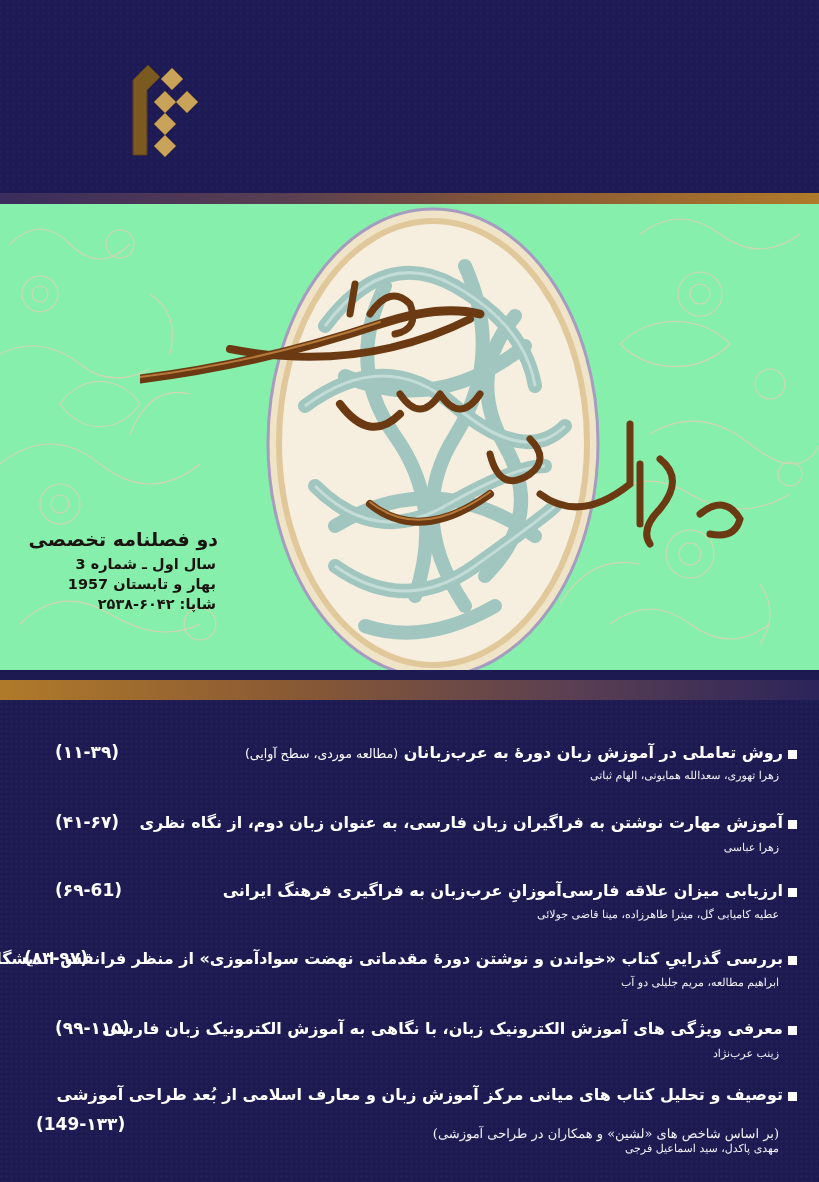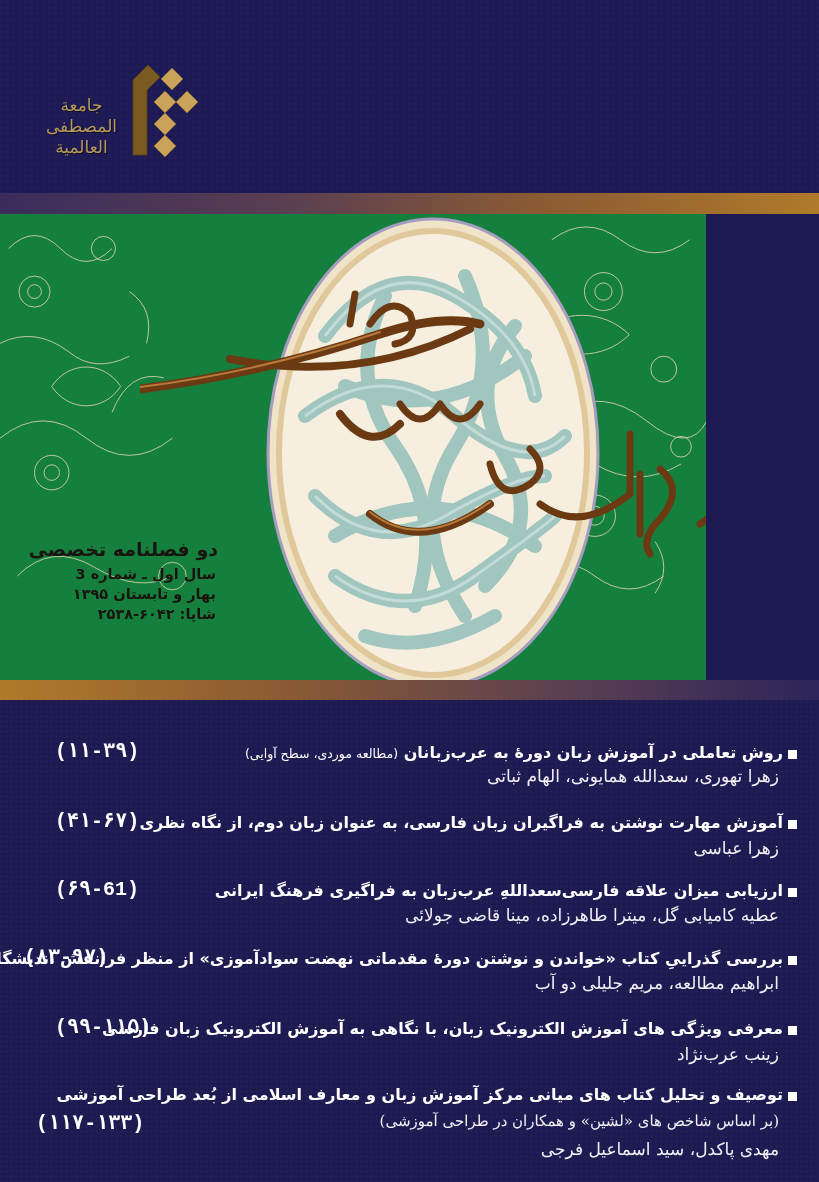"جامعة" div.logo-text { html: <div> <div>جامعة</div> <div>المصطفی</div> <div>العالمیة</div> </div> -> none }
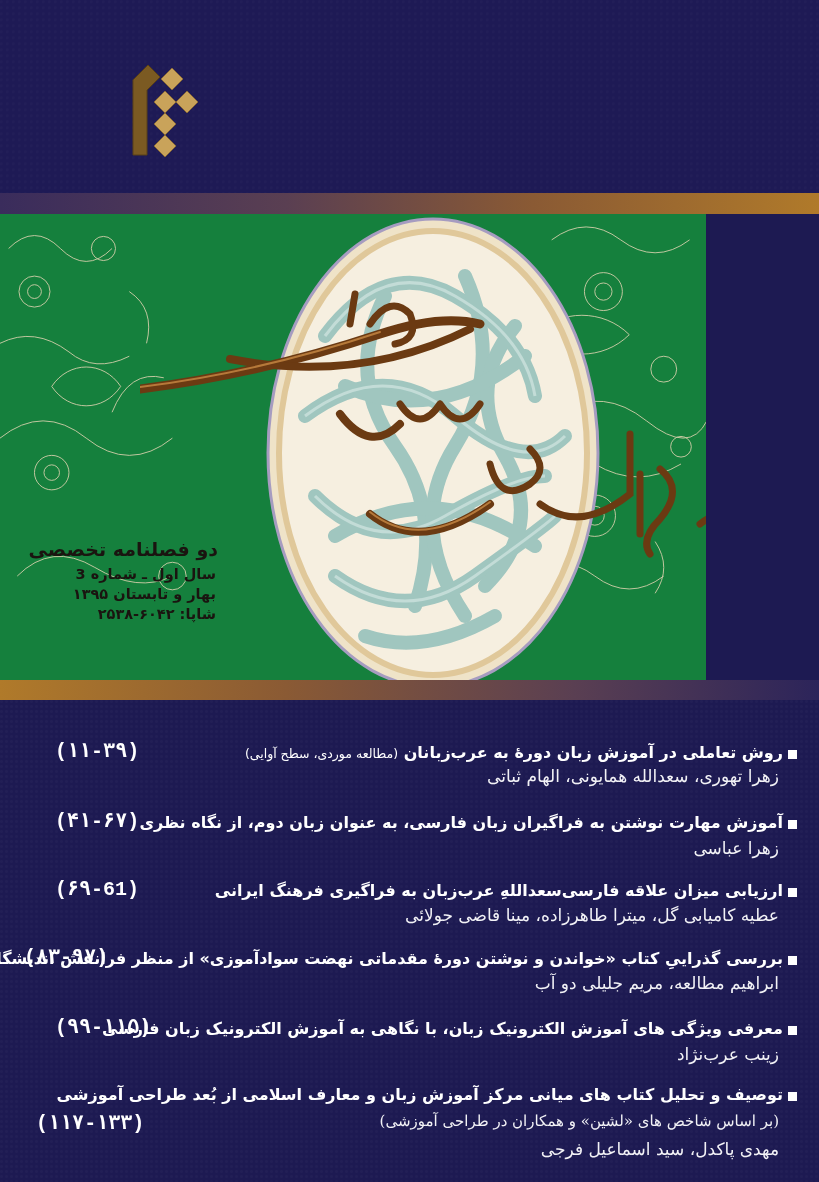"دو فصلنامه تخصصی" .cream { background: #15803d -> #86efac; top: 214px -> 204px; width: 706px -> 819px }
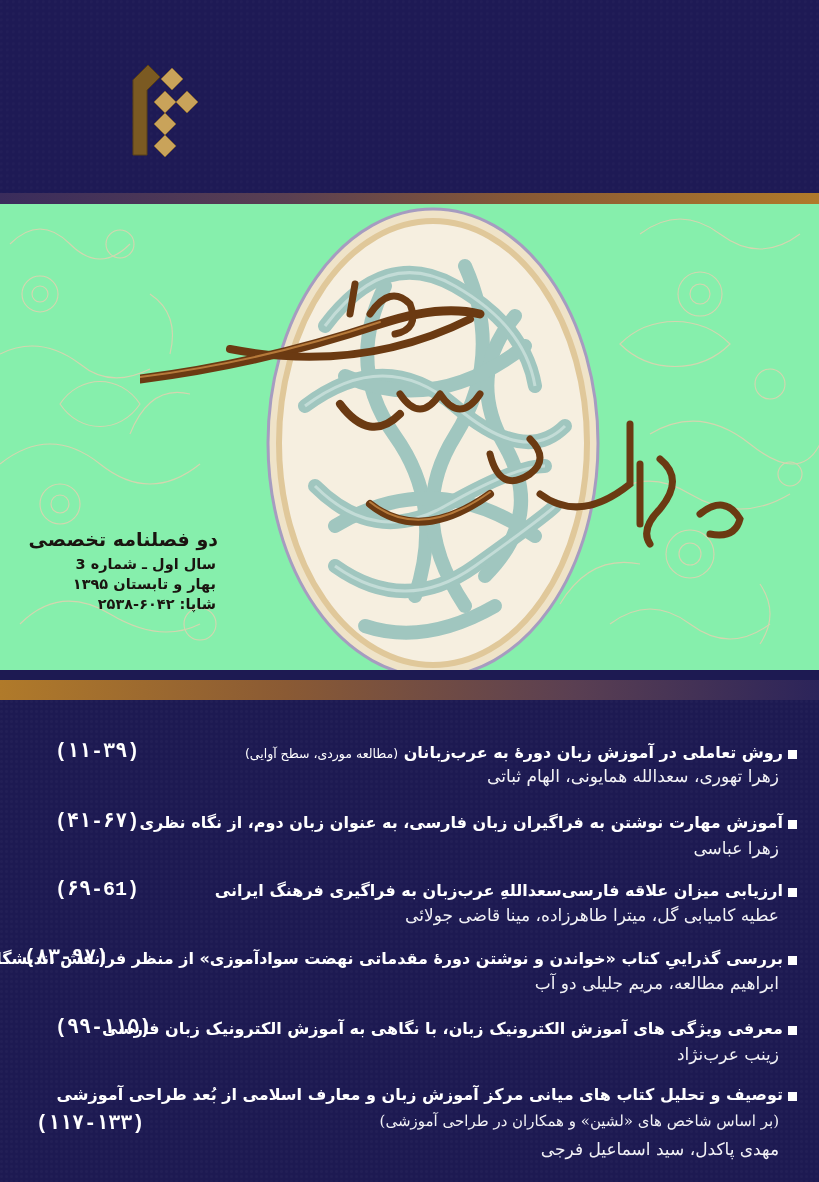"بهار و تابستان ۱۳۹۵" div.line { text: ۱۳۹۵ -> 1957 }
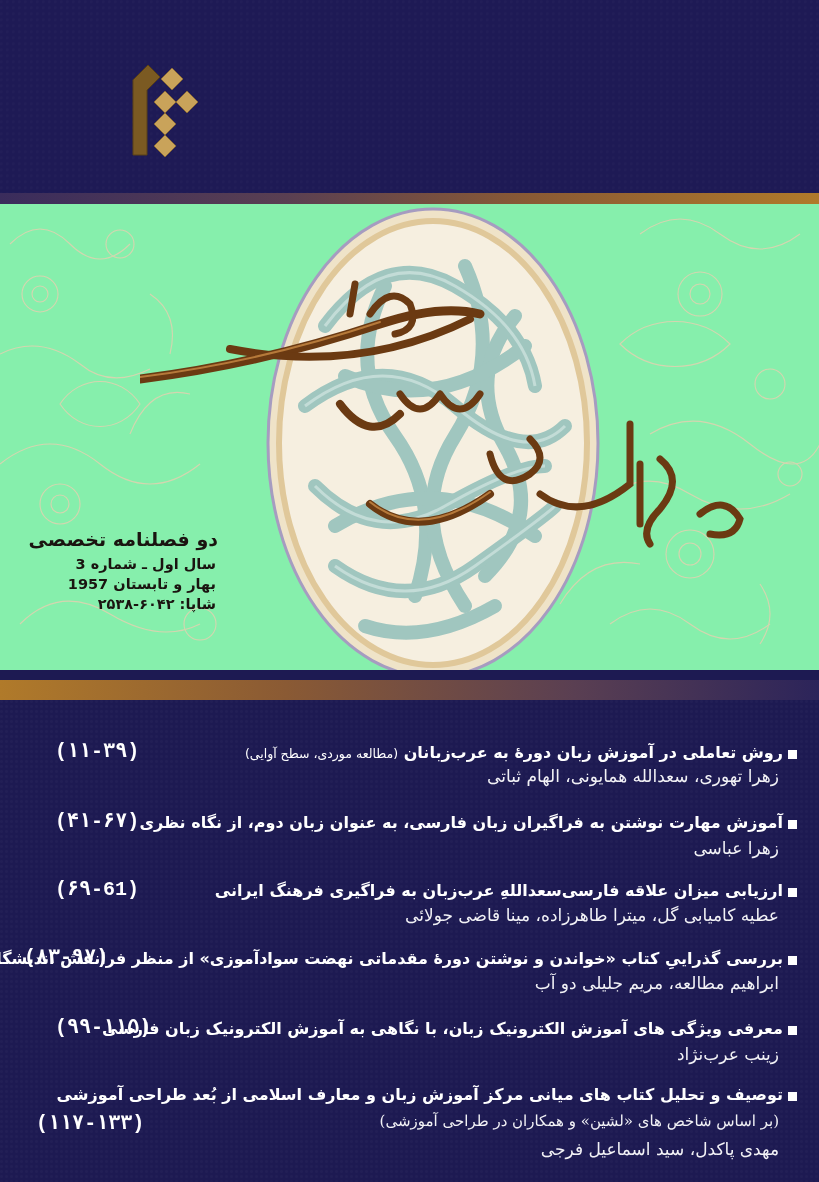"(۱۱-۳۹)" .entry .pages { font-family: Liberation Mono, monospace -> none; font-size: 20px -> 17px }
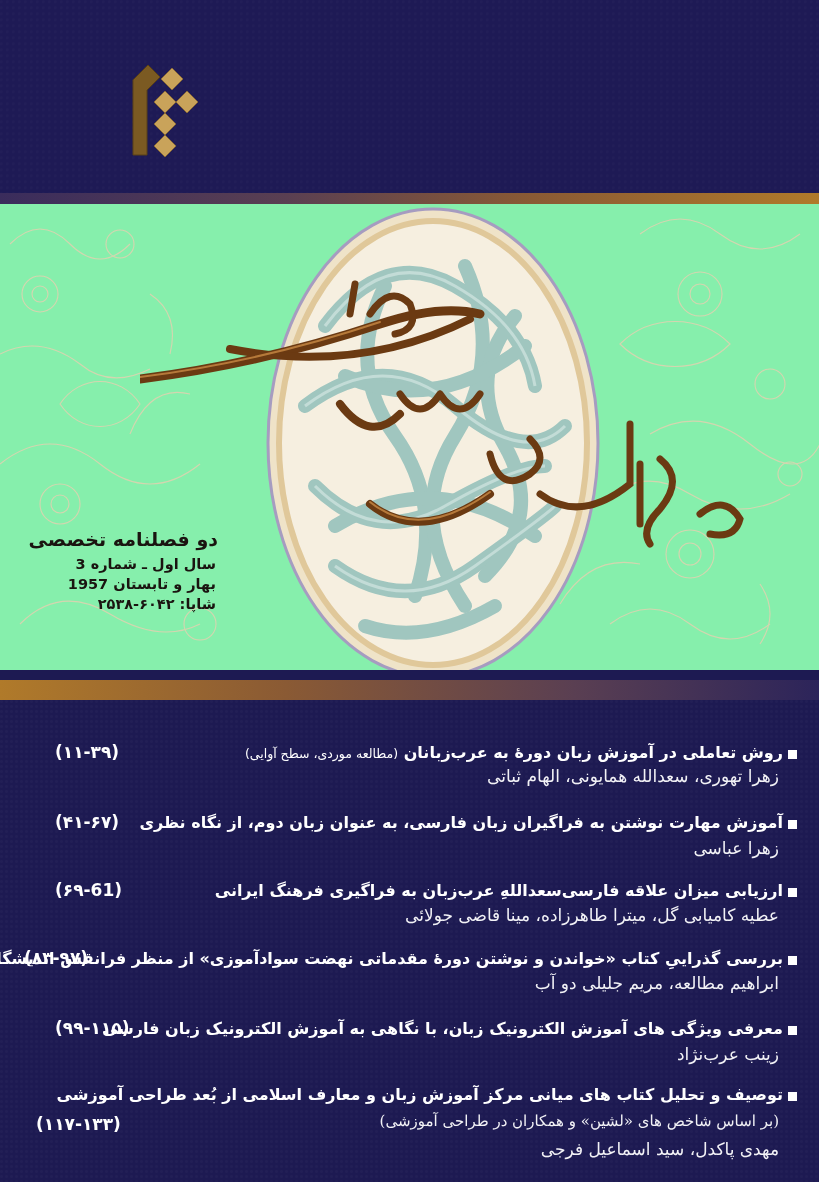"زهرا تهوری، سعدالله همایونی، الهام" .entry .authors { font-size: 17px -> 11px }
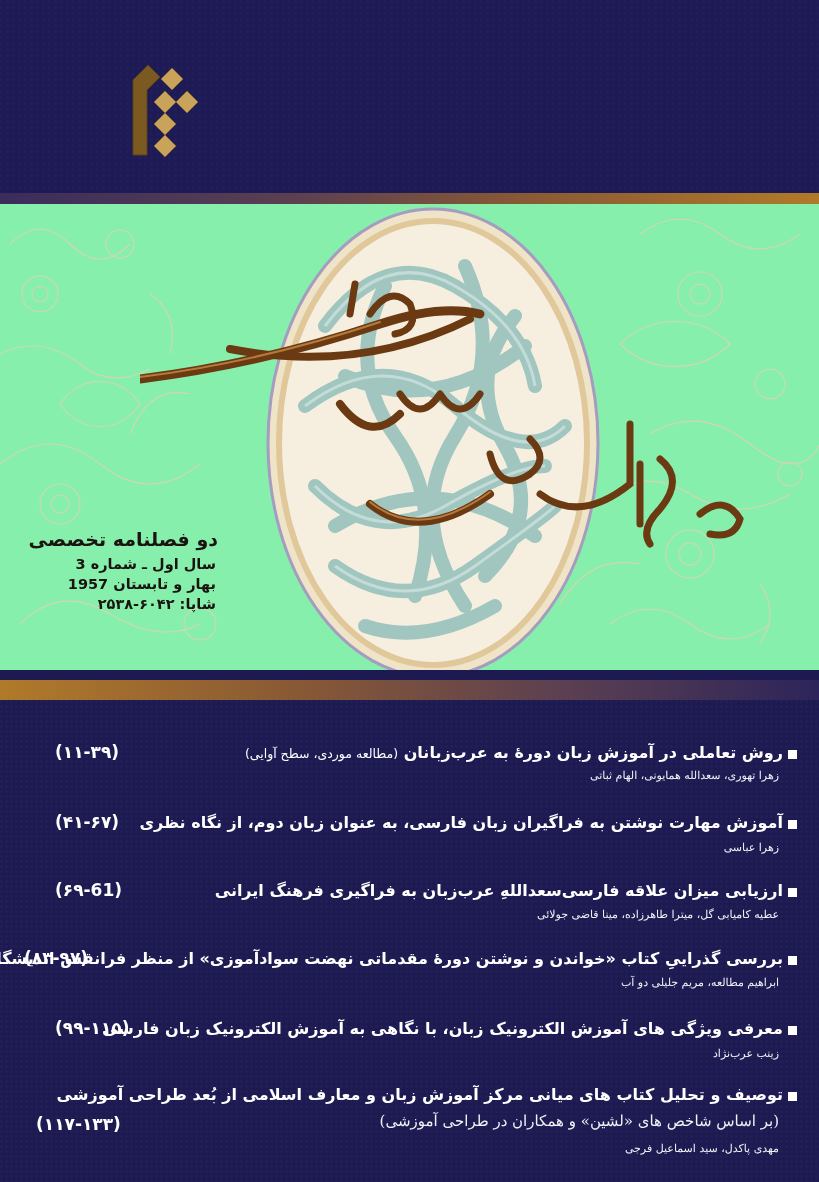"ارزیابی میزان علاقه فارسی‌سعداللهِ" div.title { text: سعداللهِ -> آموزانِ }
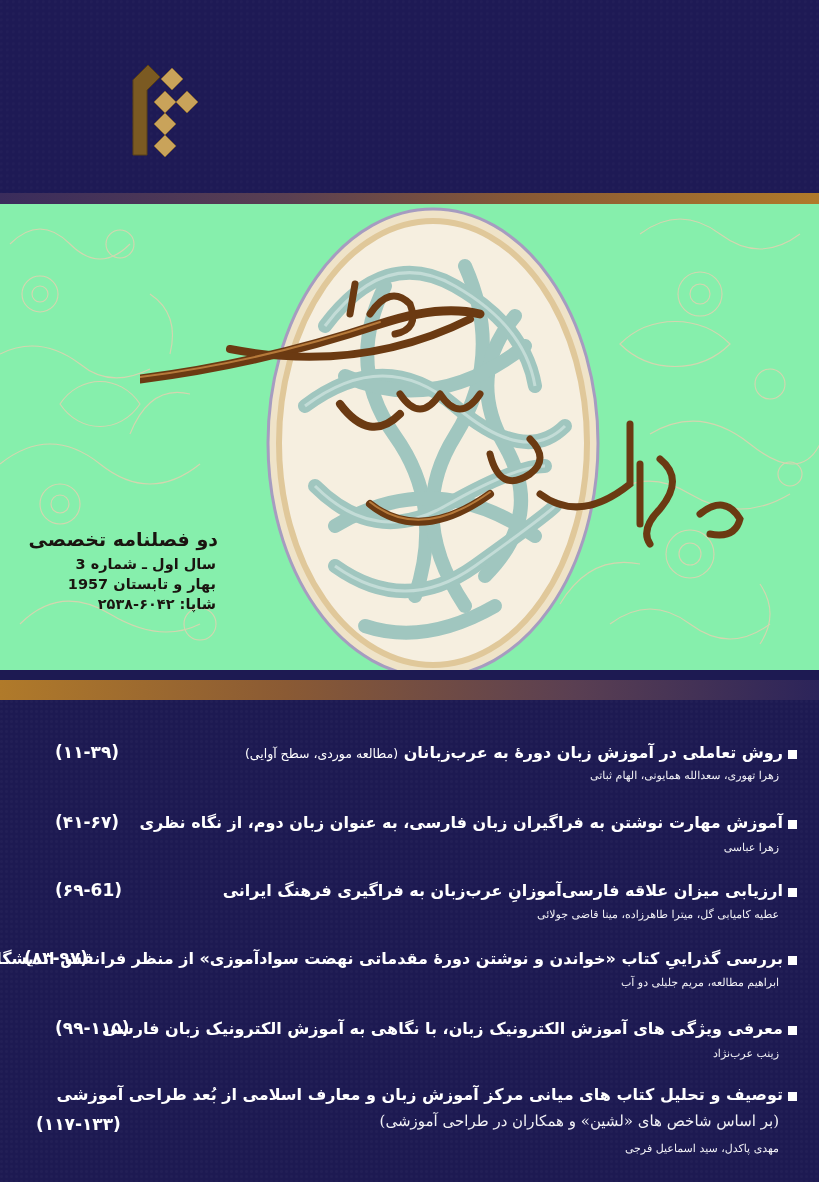"(۱۱۷-۱۳۳)" div.pages { text: ۱۱۷-۱۳۳ -> 149-۱۳۳ }
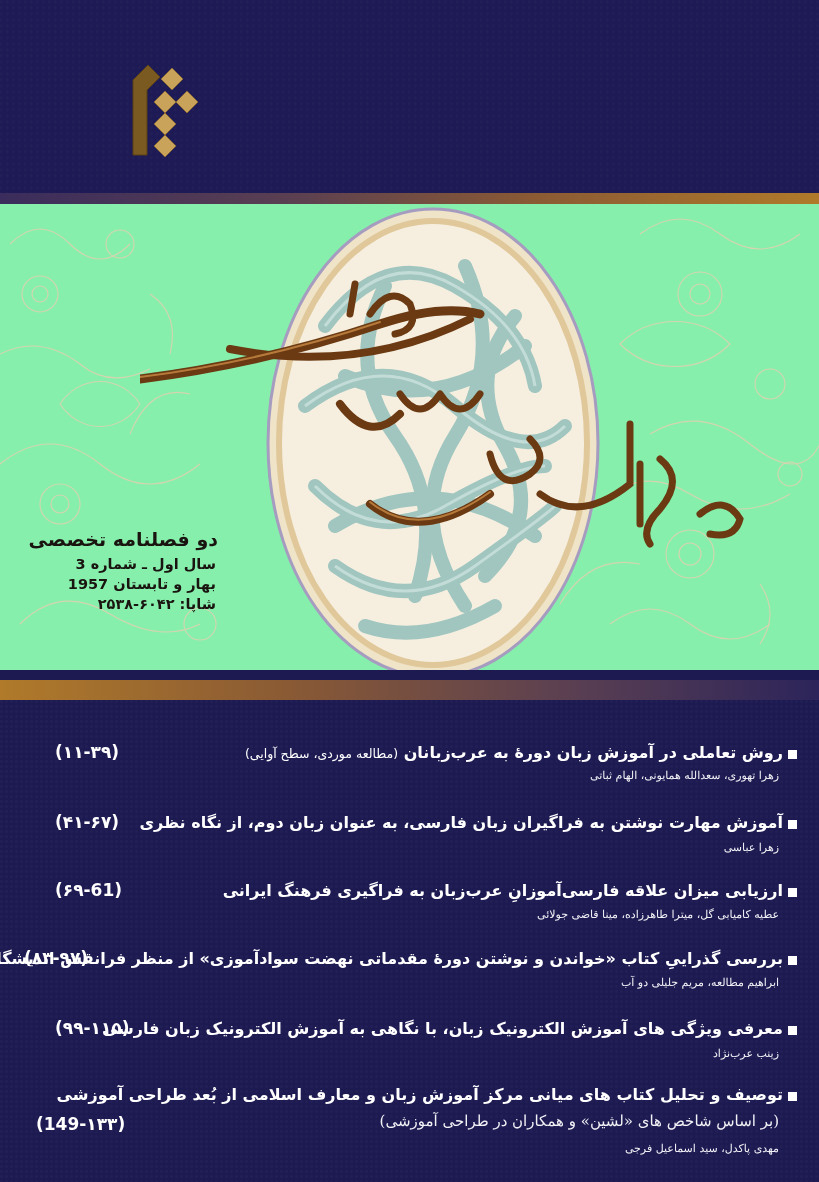"(بر اساس شاخص های «لشین»" div.authors { font-size: 15px -> 13px; top: 28px -> 41px }
